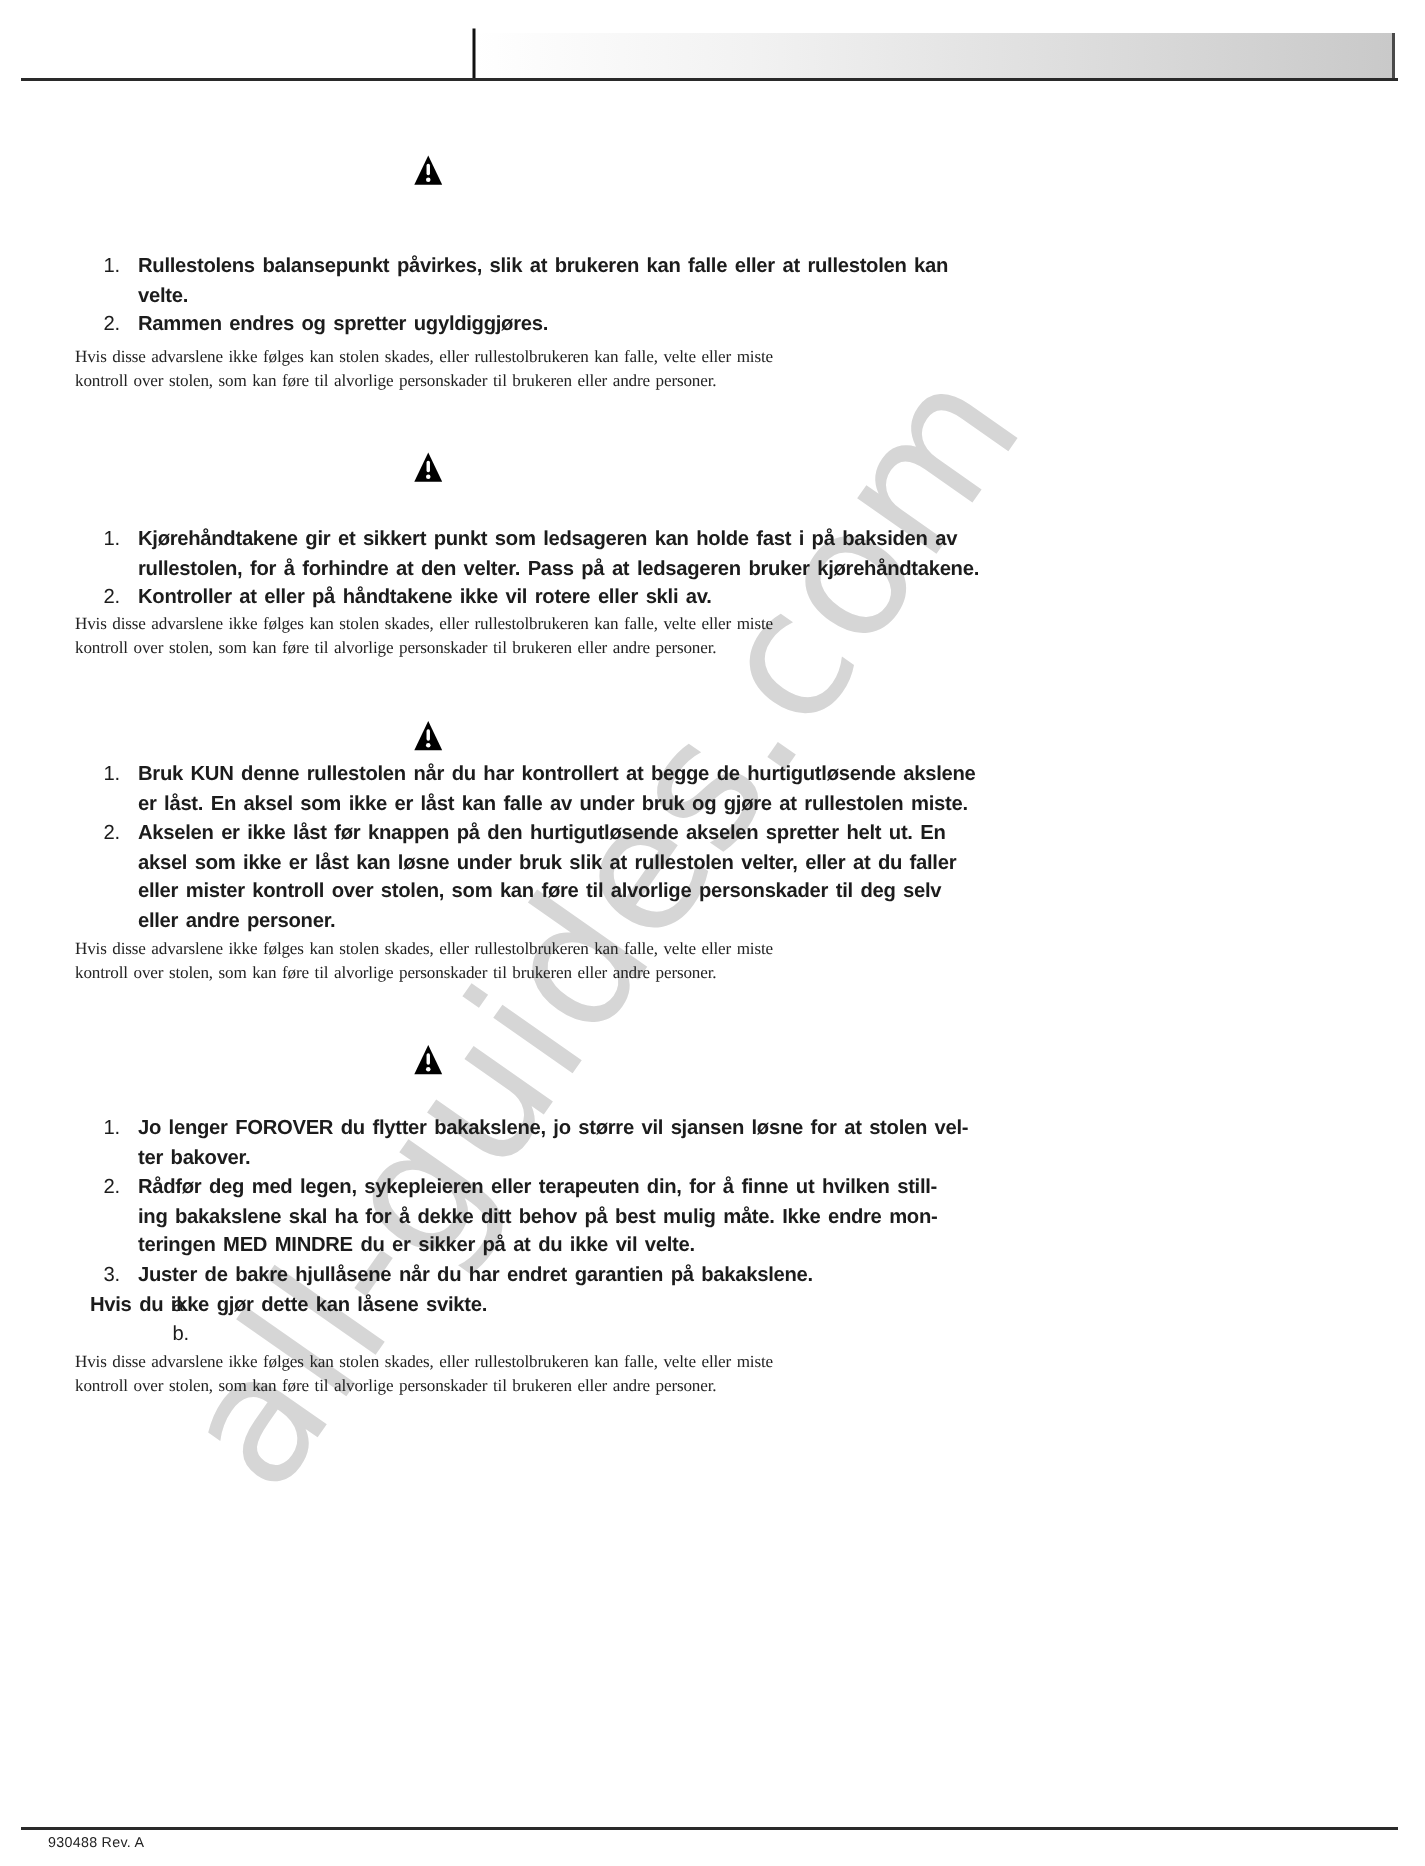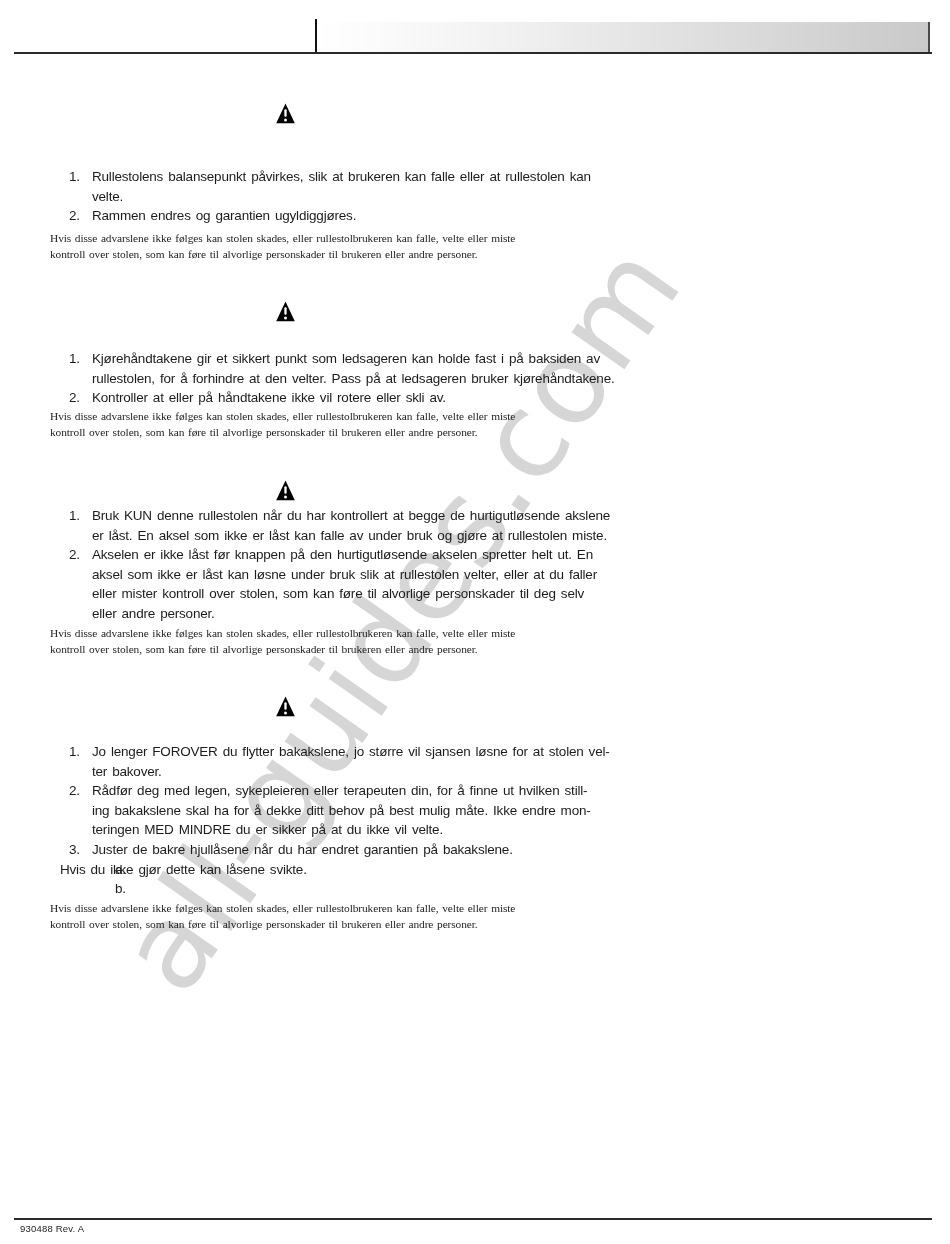"Rullestolens balansepunkt påvirkes, slik" .item .txt { font-weight: none -> bold }
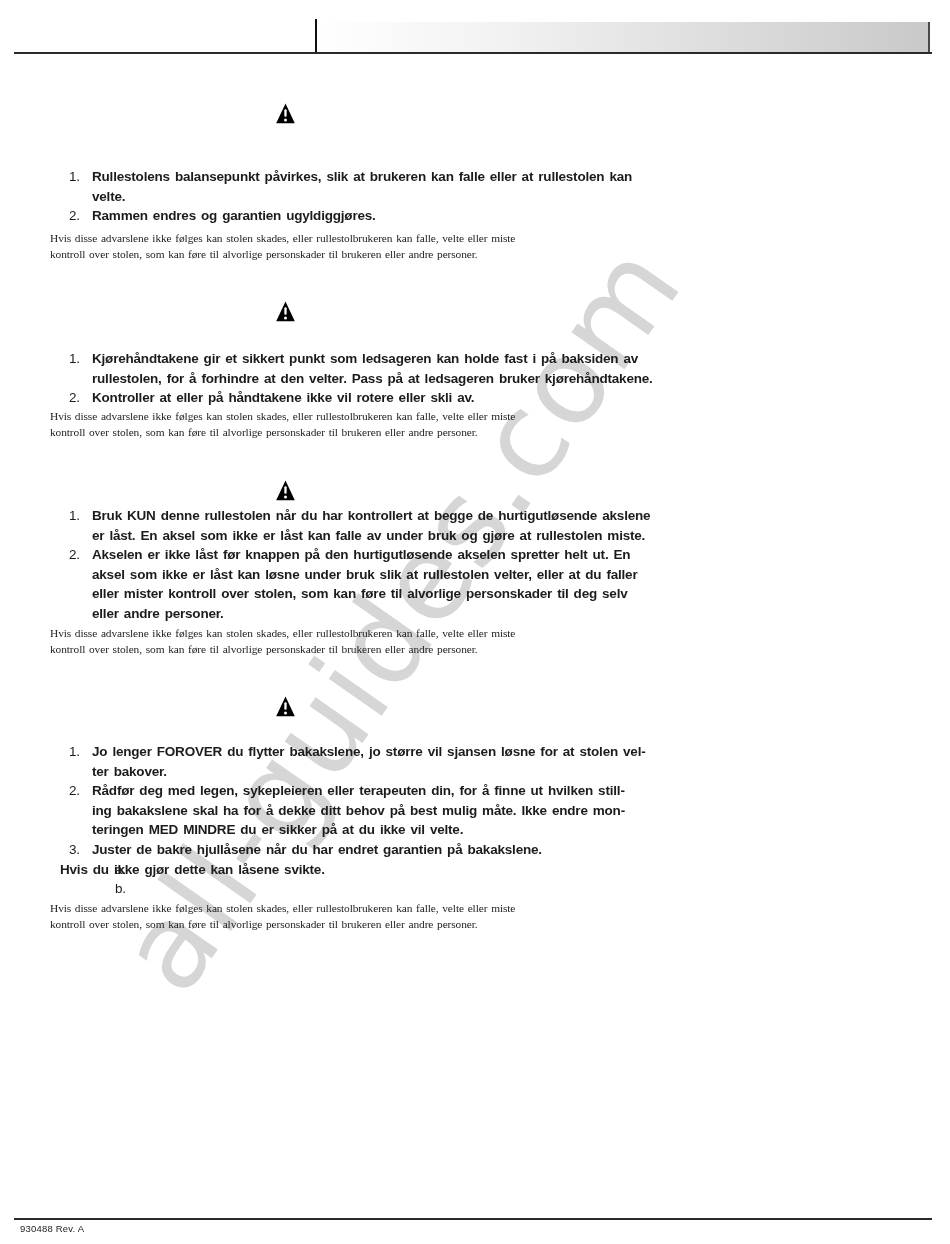"Rammen endres og garantien" span.txt { text: garantien -> spretter }
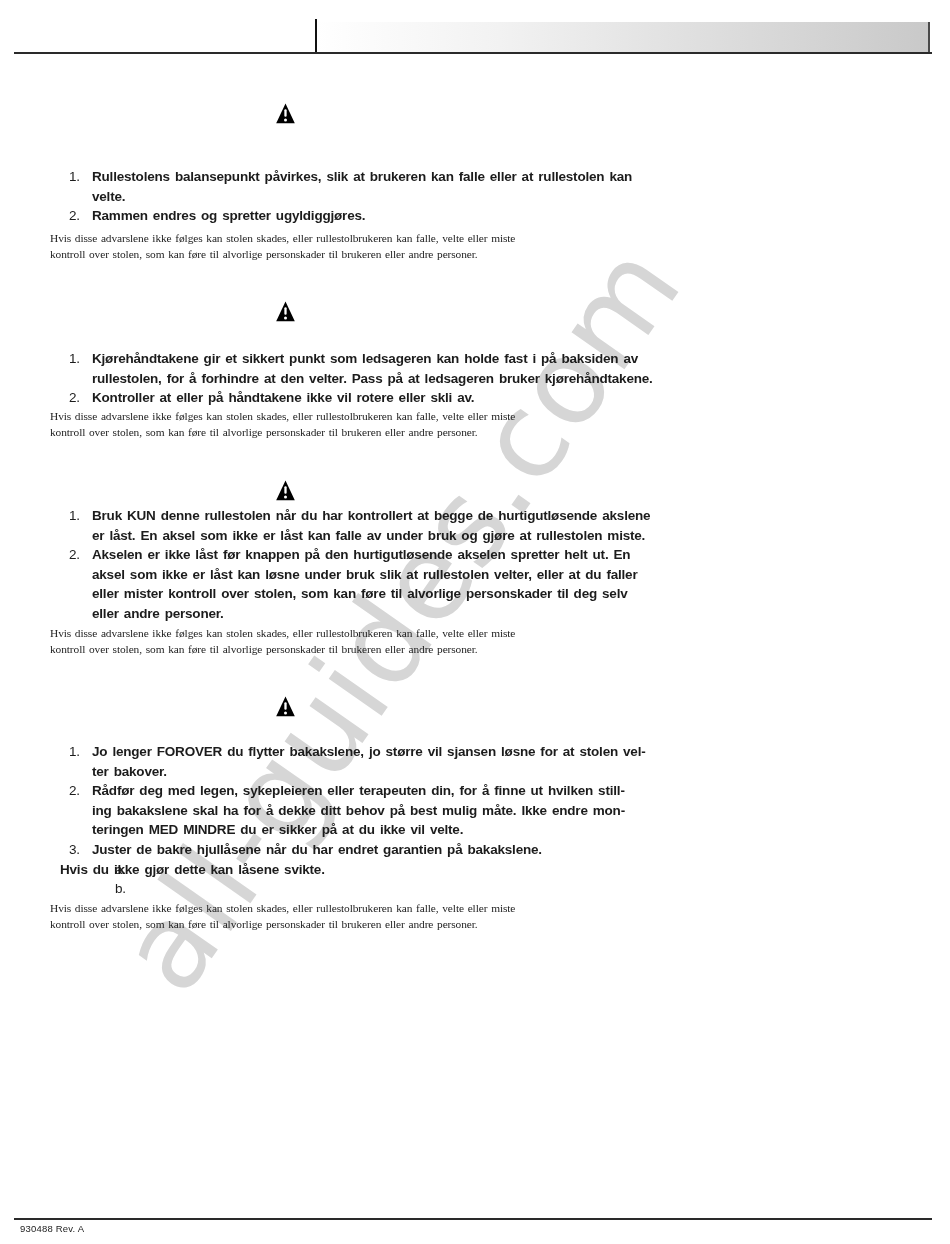"930488 Rev. A" .footer-text { left: 20px -> 32px }
